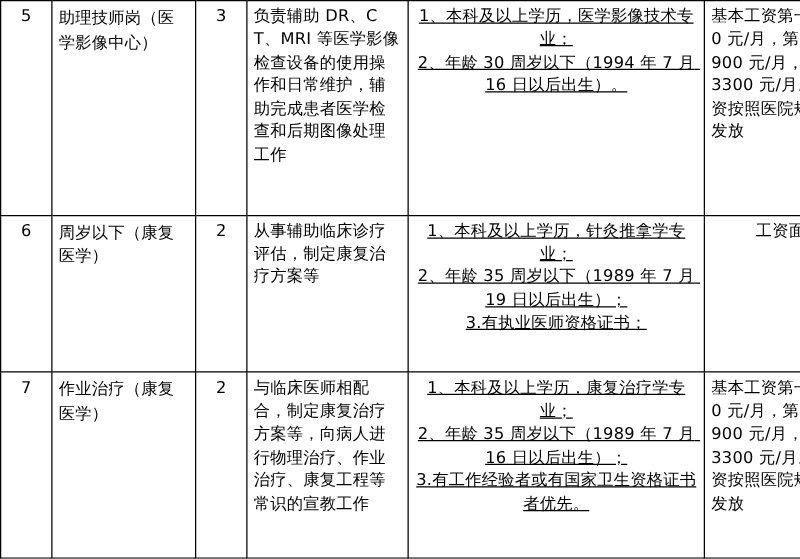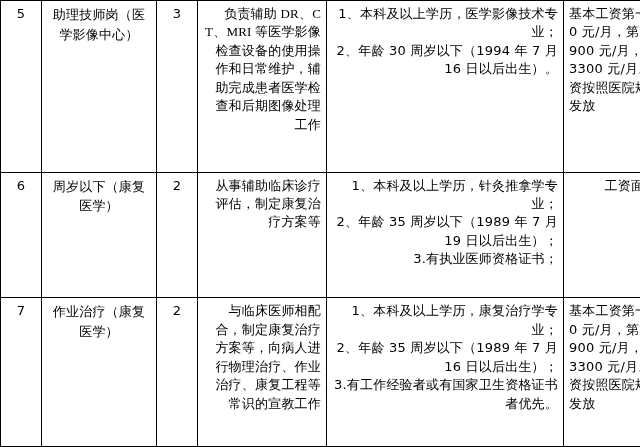"助理技师岗（医学影像中心）" td.col-post { text-align: center -> left }
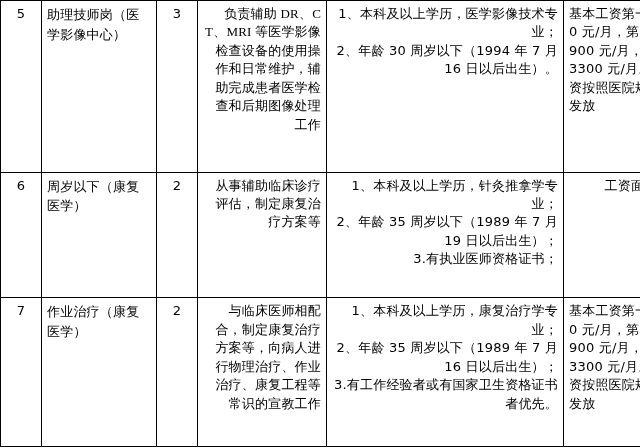"负责辅助 DR、CT、MRI" td.col-duty { font-family: Liberation Serif, serif -> none; text-align: right -> left }
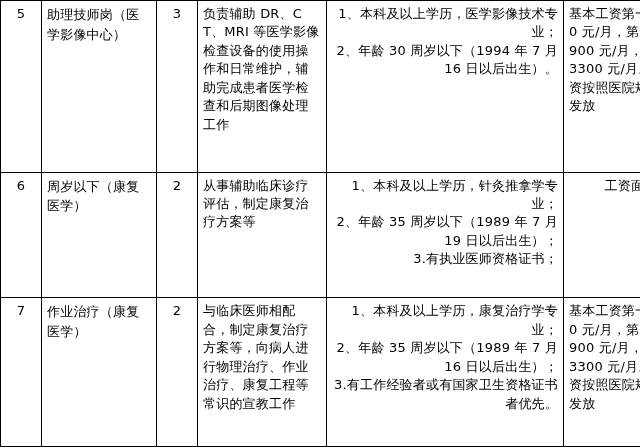"1、本科及以上学历，医学影像技术专业；" td.col-req { text-align: right -> center; text-decoration: none -> underline }
